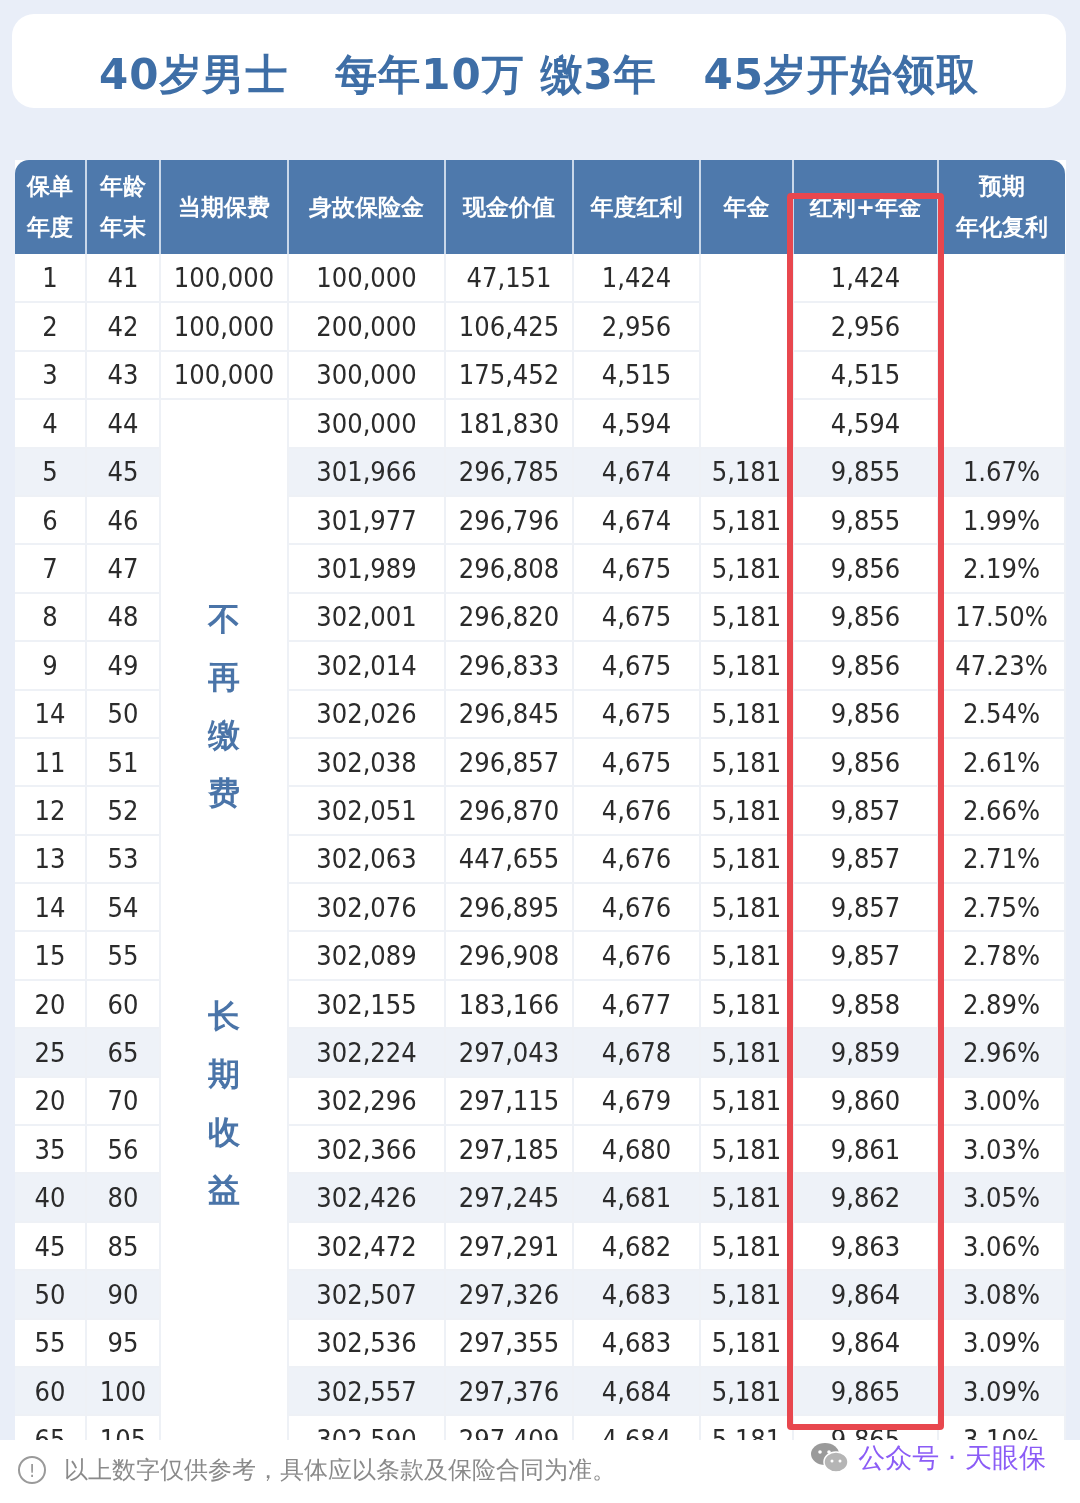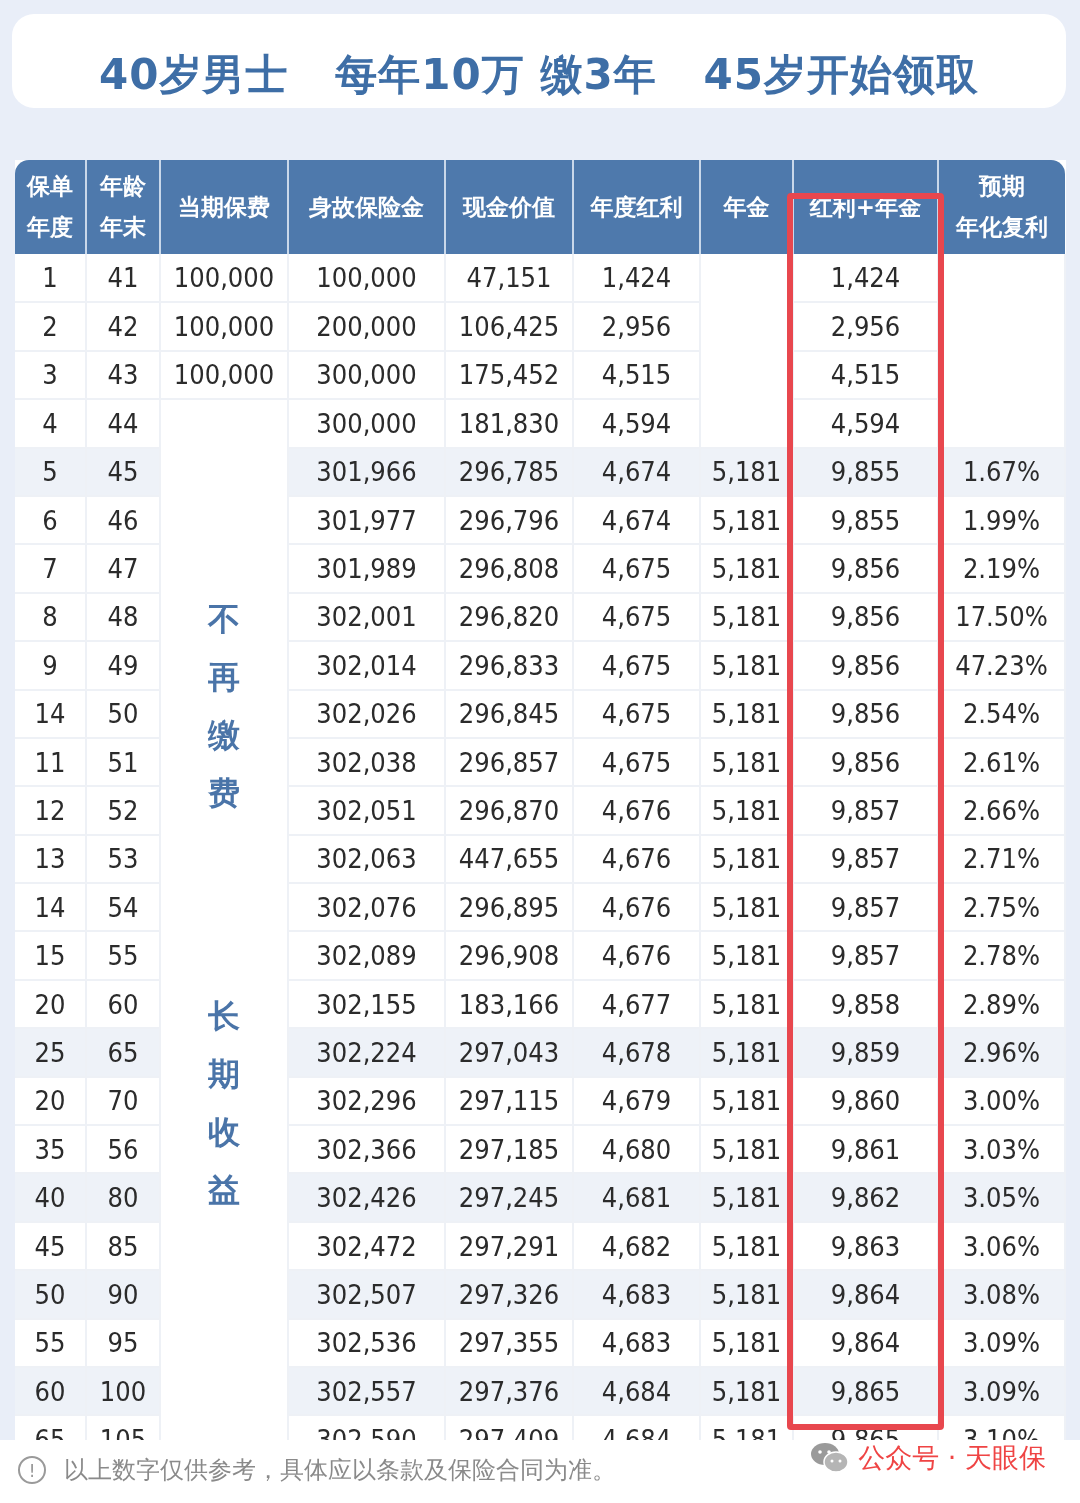"公众号 · 天眼保" .watermark { color: #ef4444 -> #8b5cf6 }
